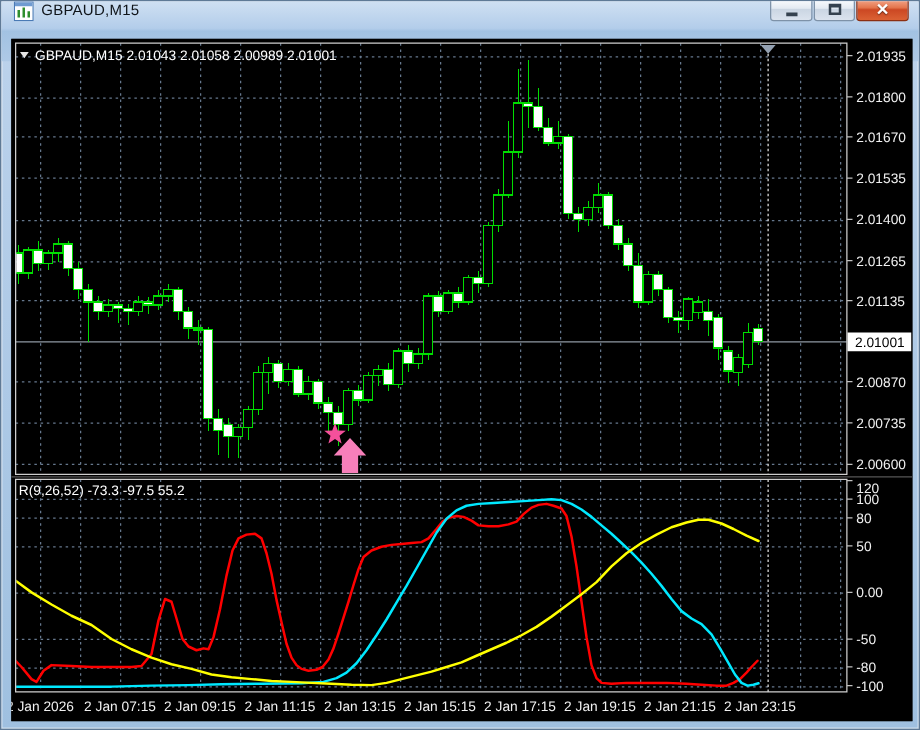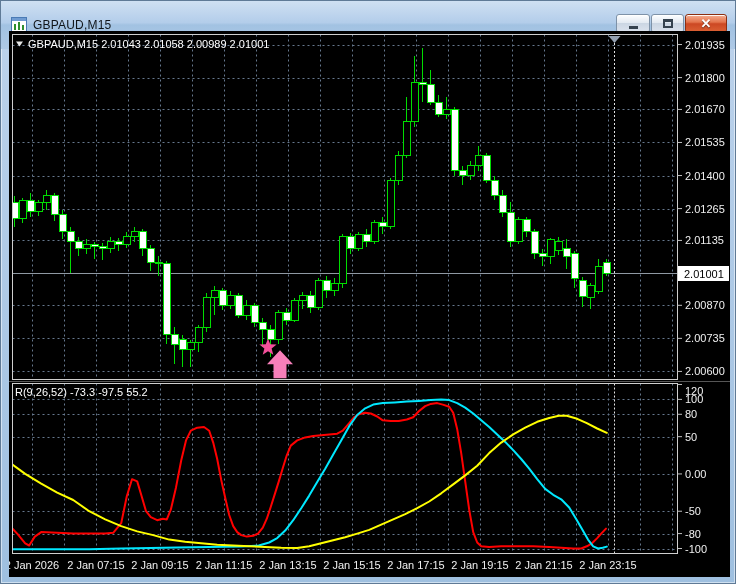"GBPAUD,M15" .titlebar { align-items: center -> flex-start }
